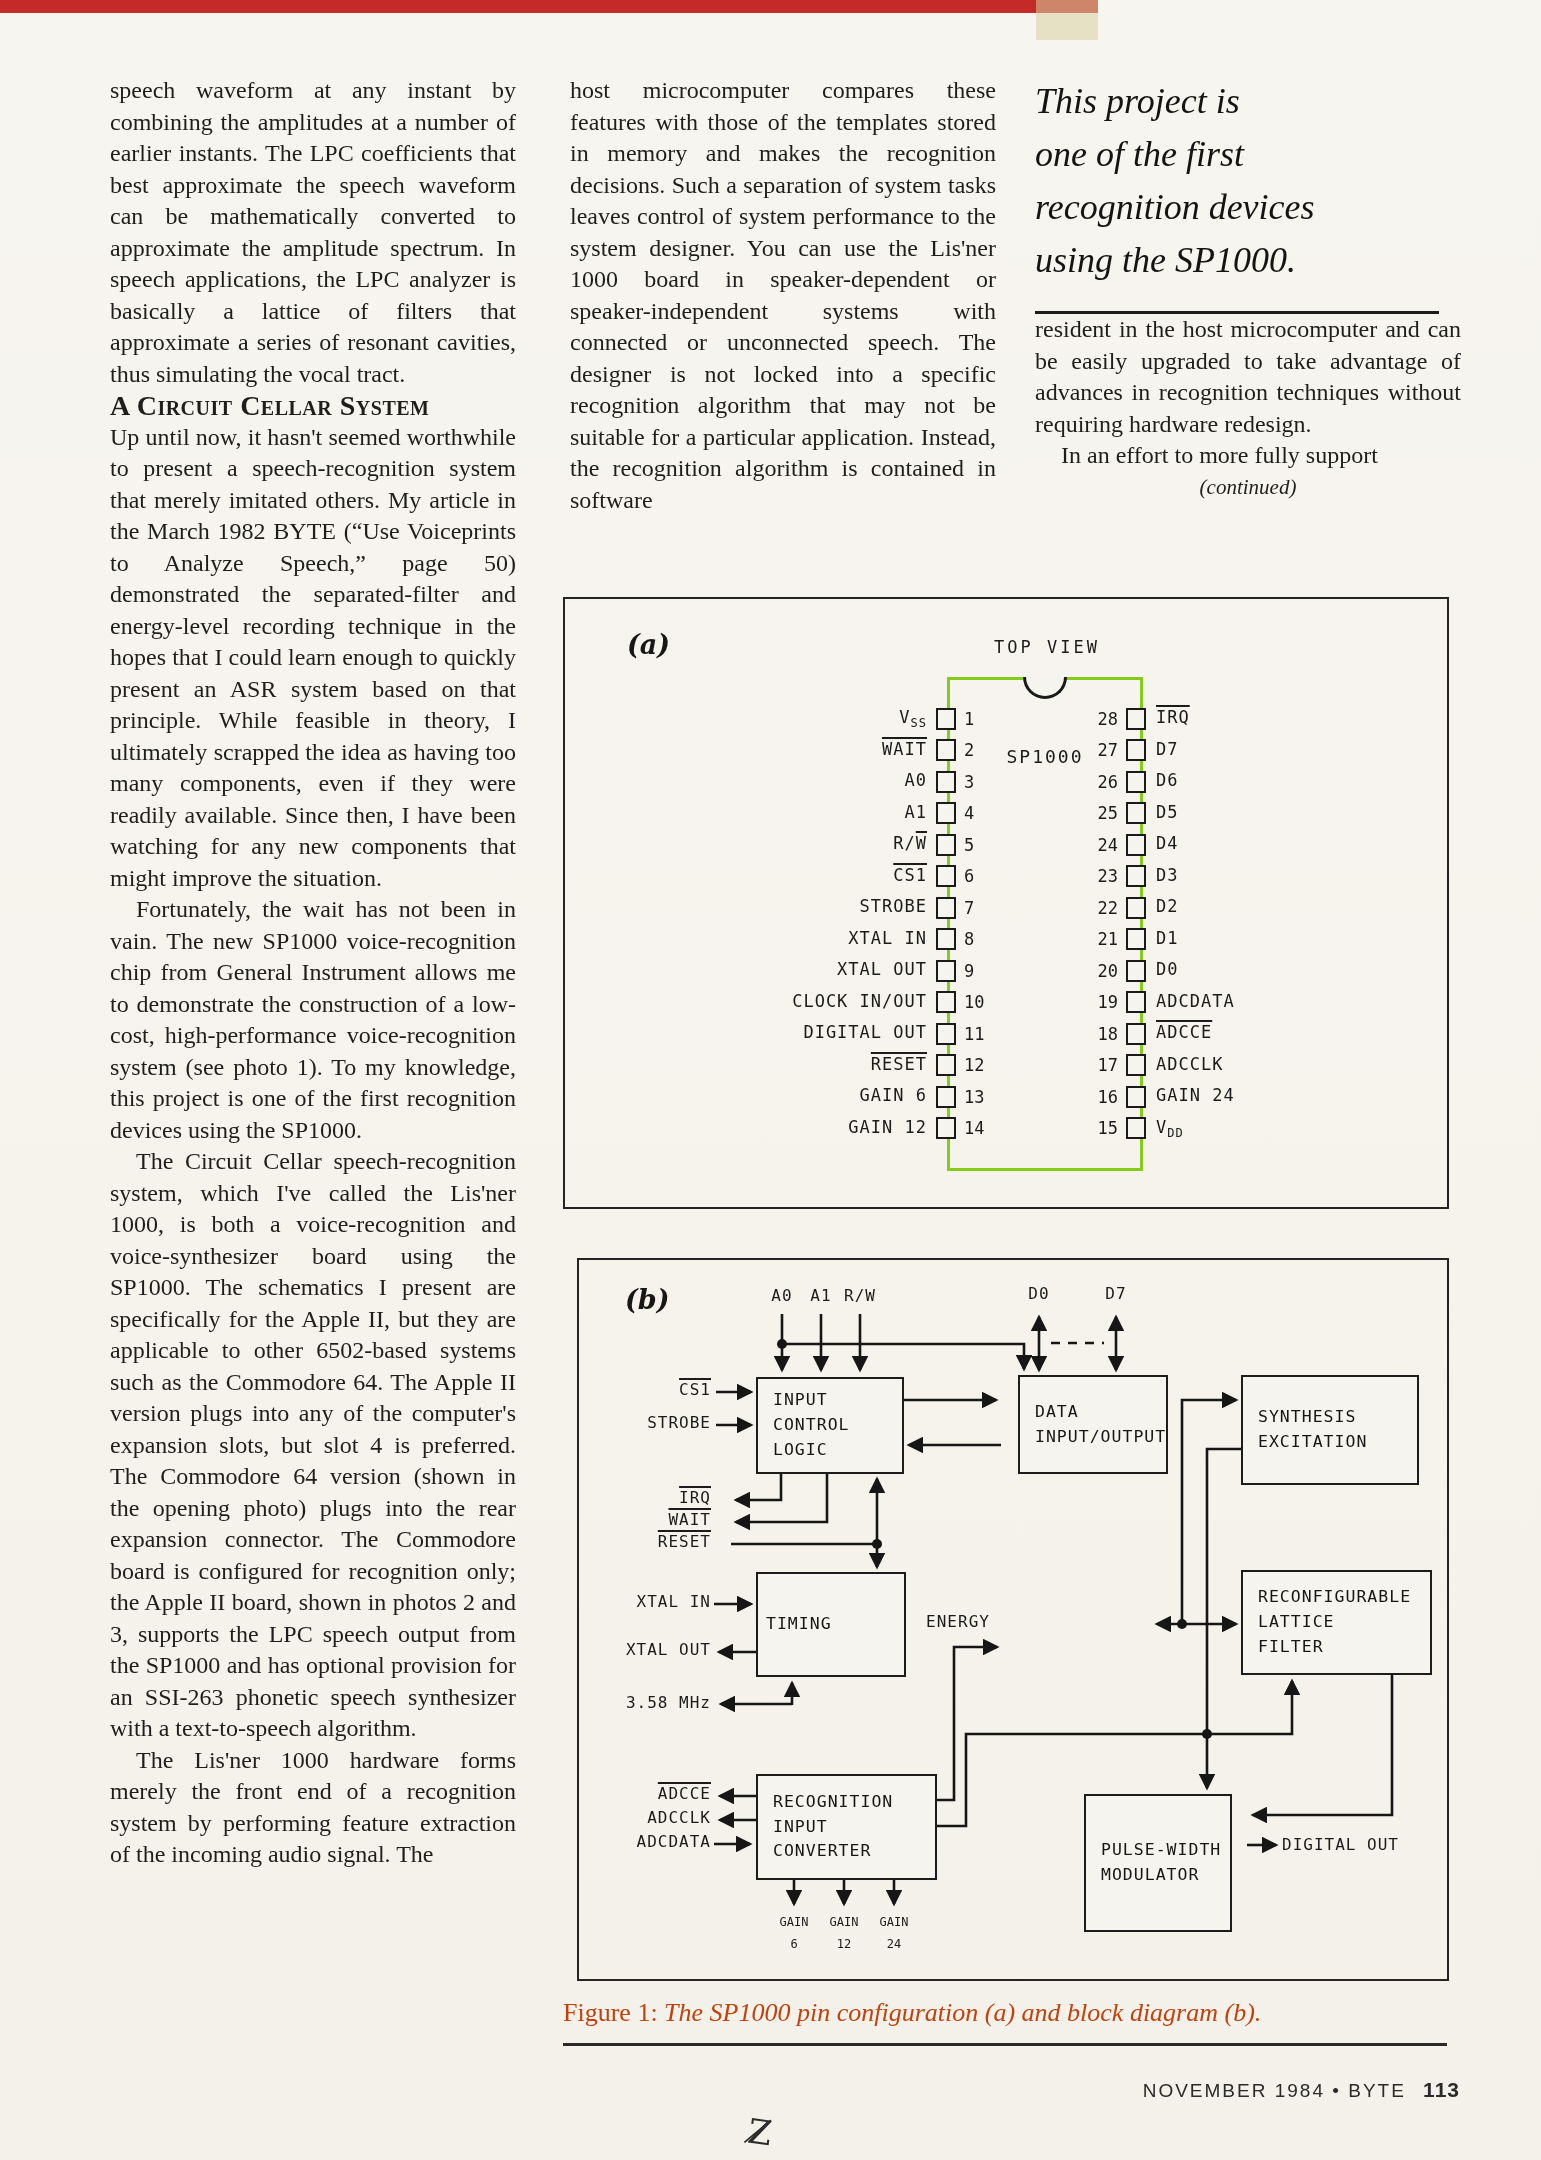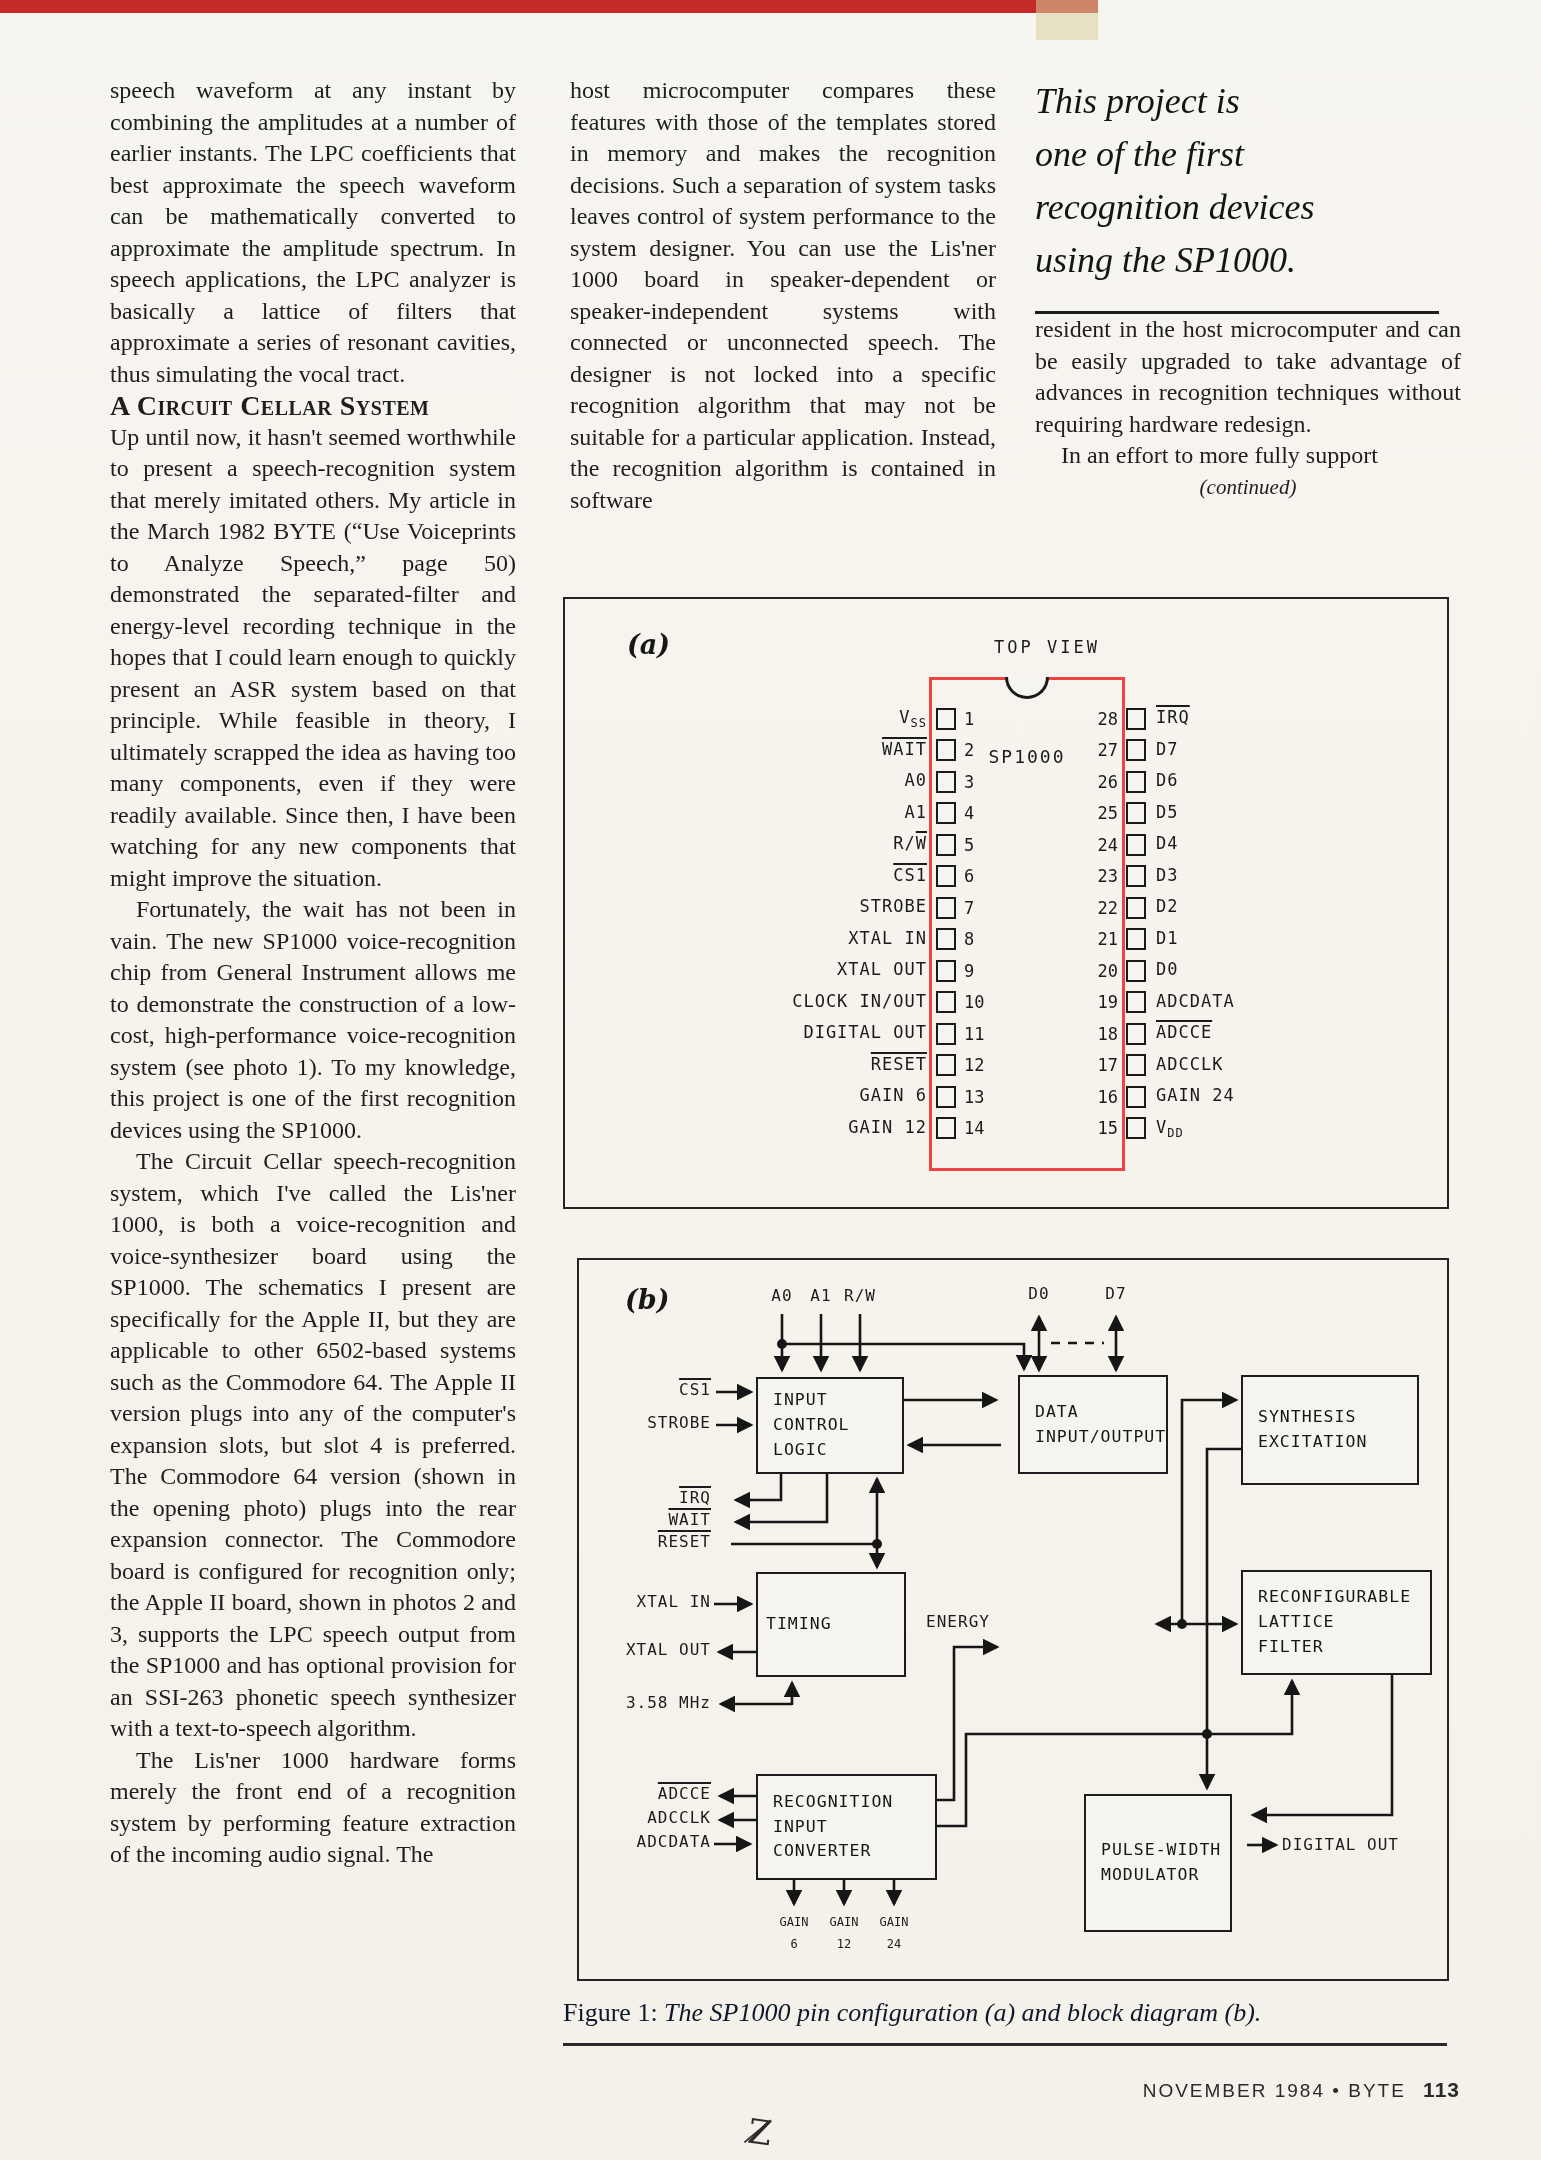"SP1000" .chip { border: 3px solid #ef4444 -> 3px solid #84cc16; left: 364px -> 382px }
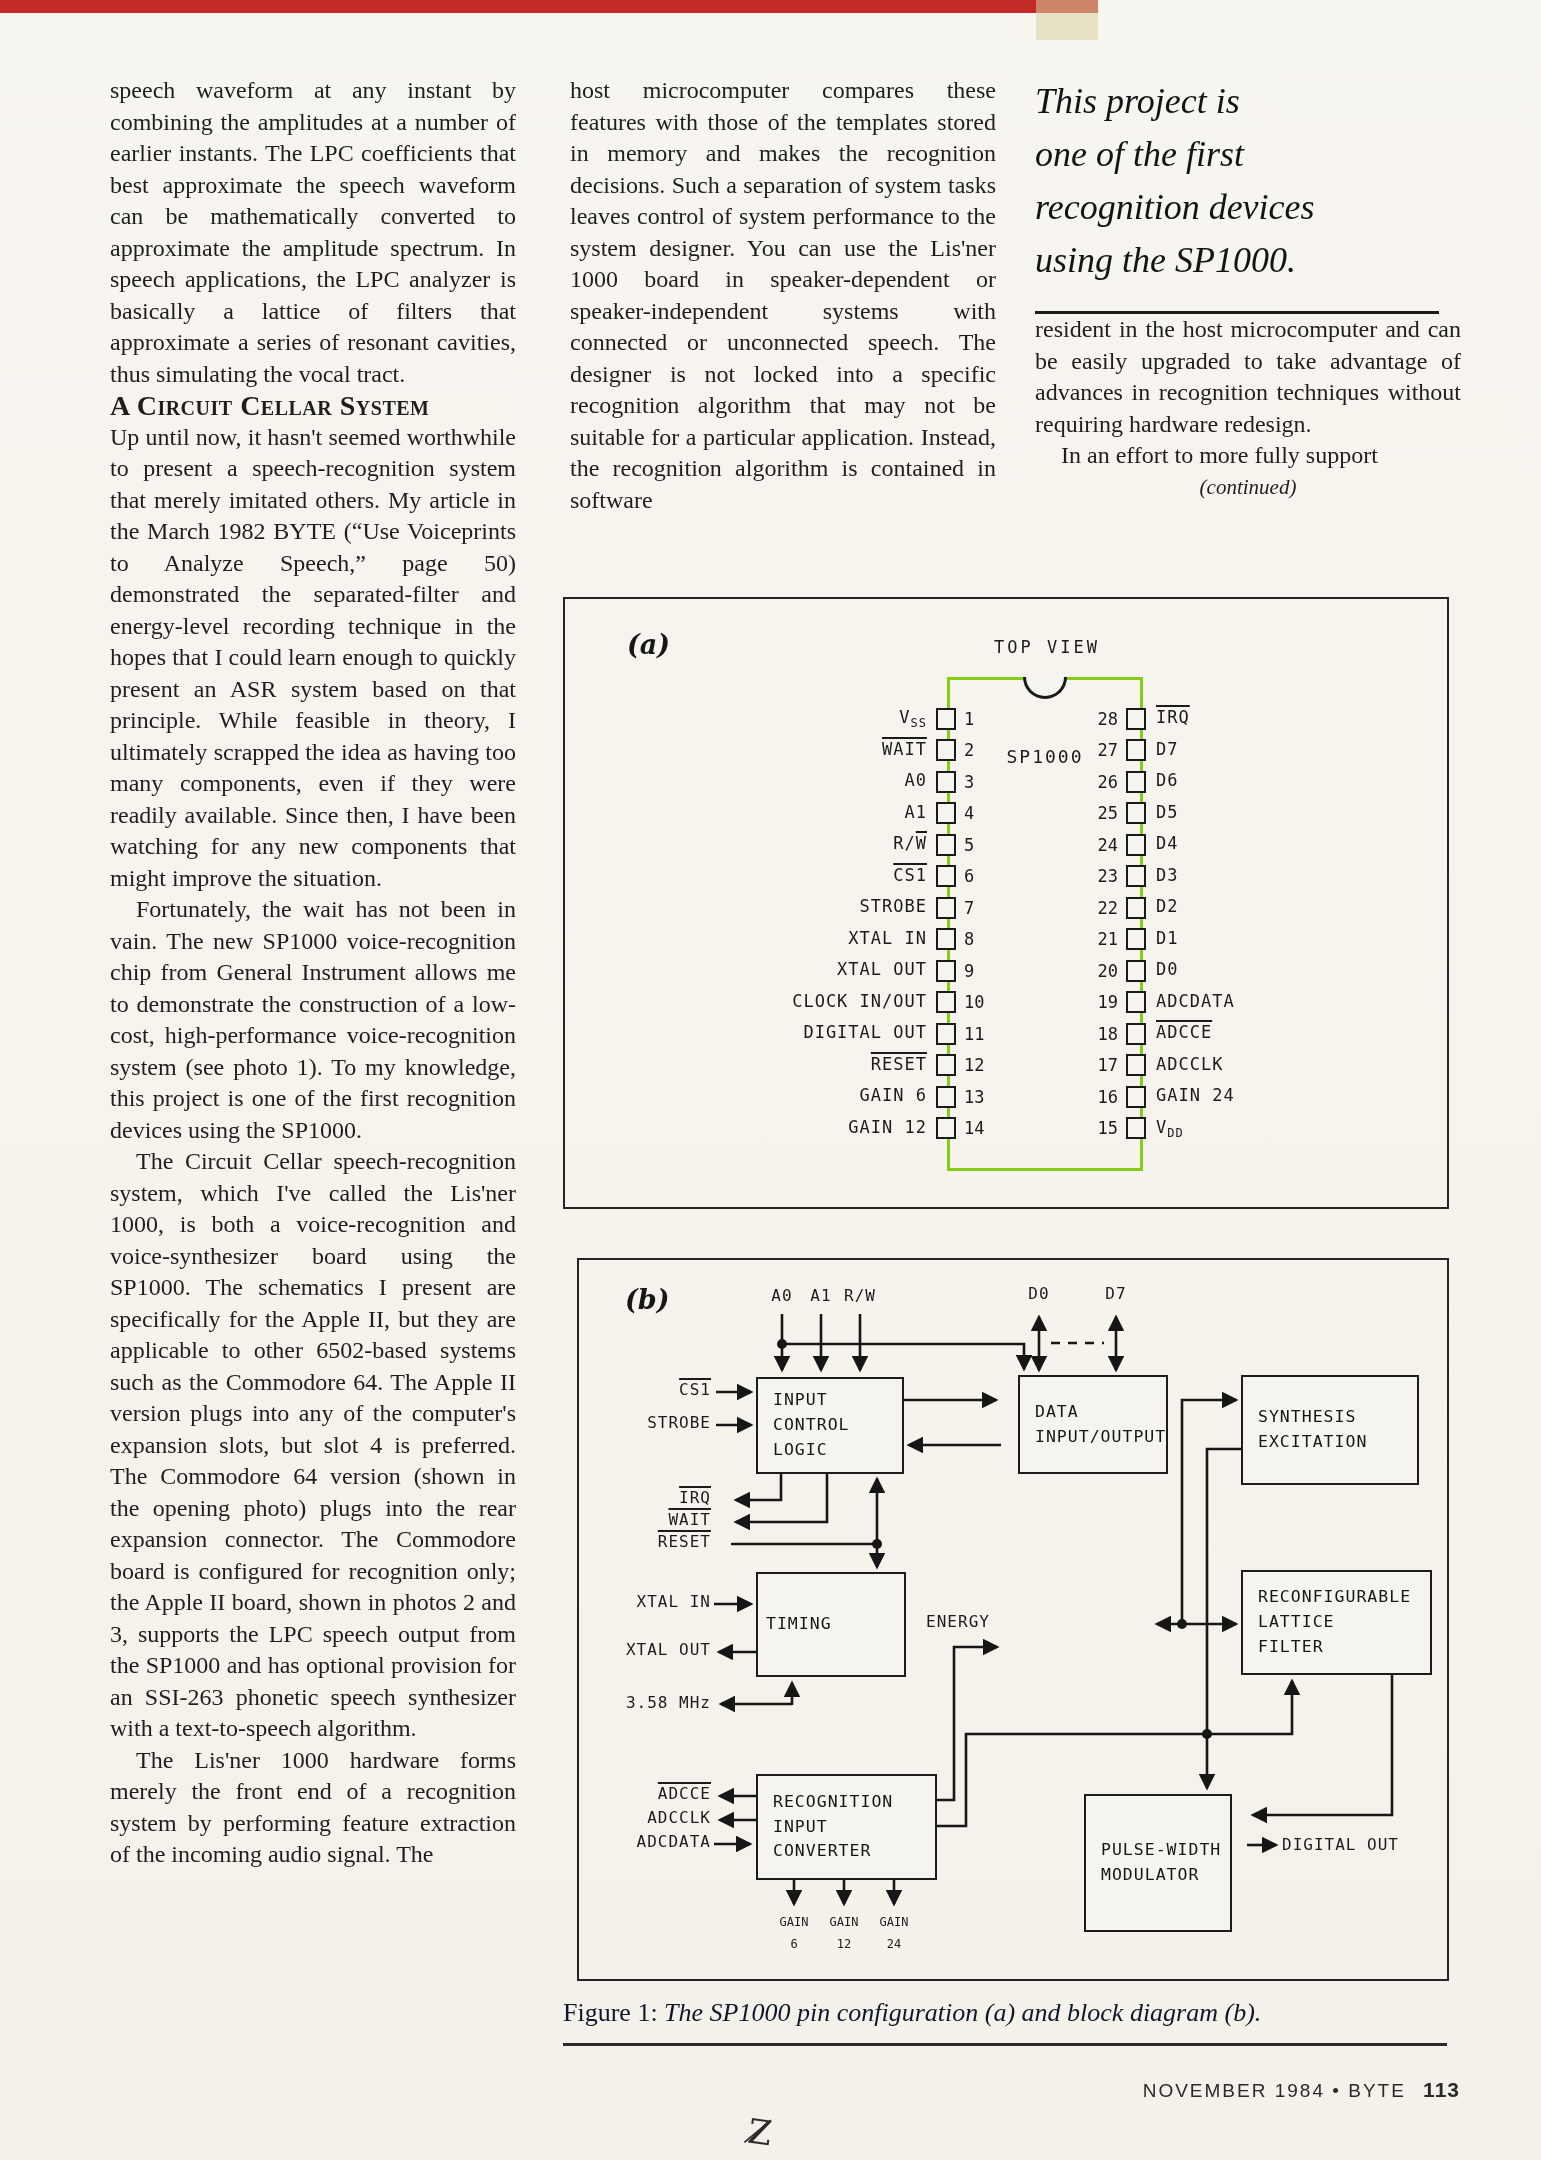"Figure 1: The SP1000 pin" .caption { color: #0f172a -> #c2410c }
